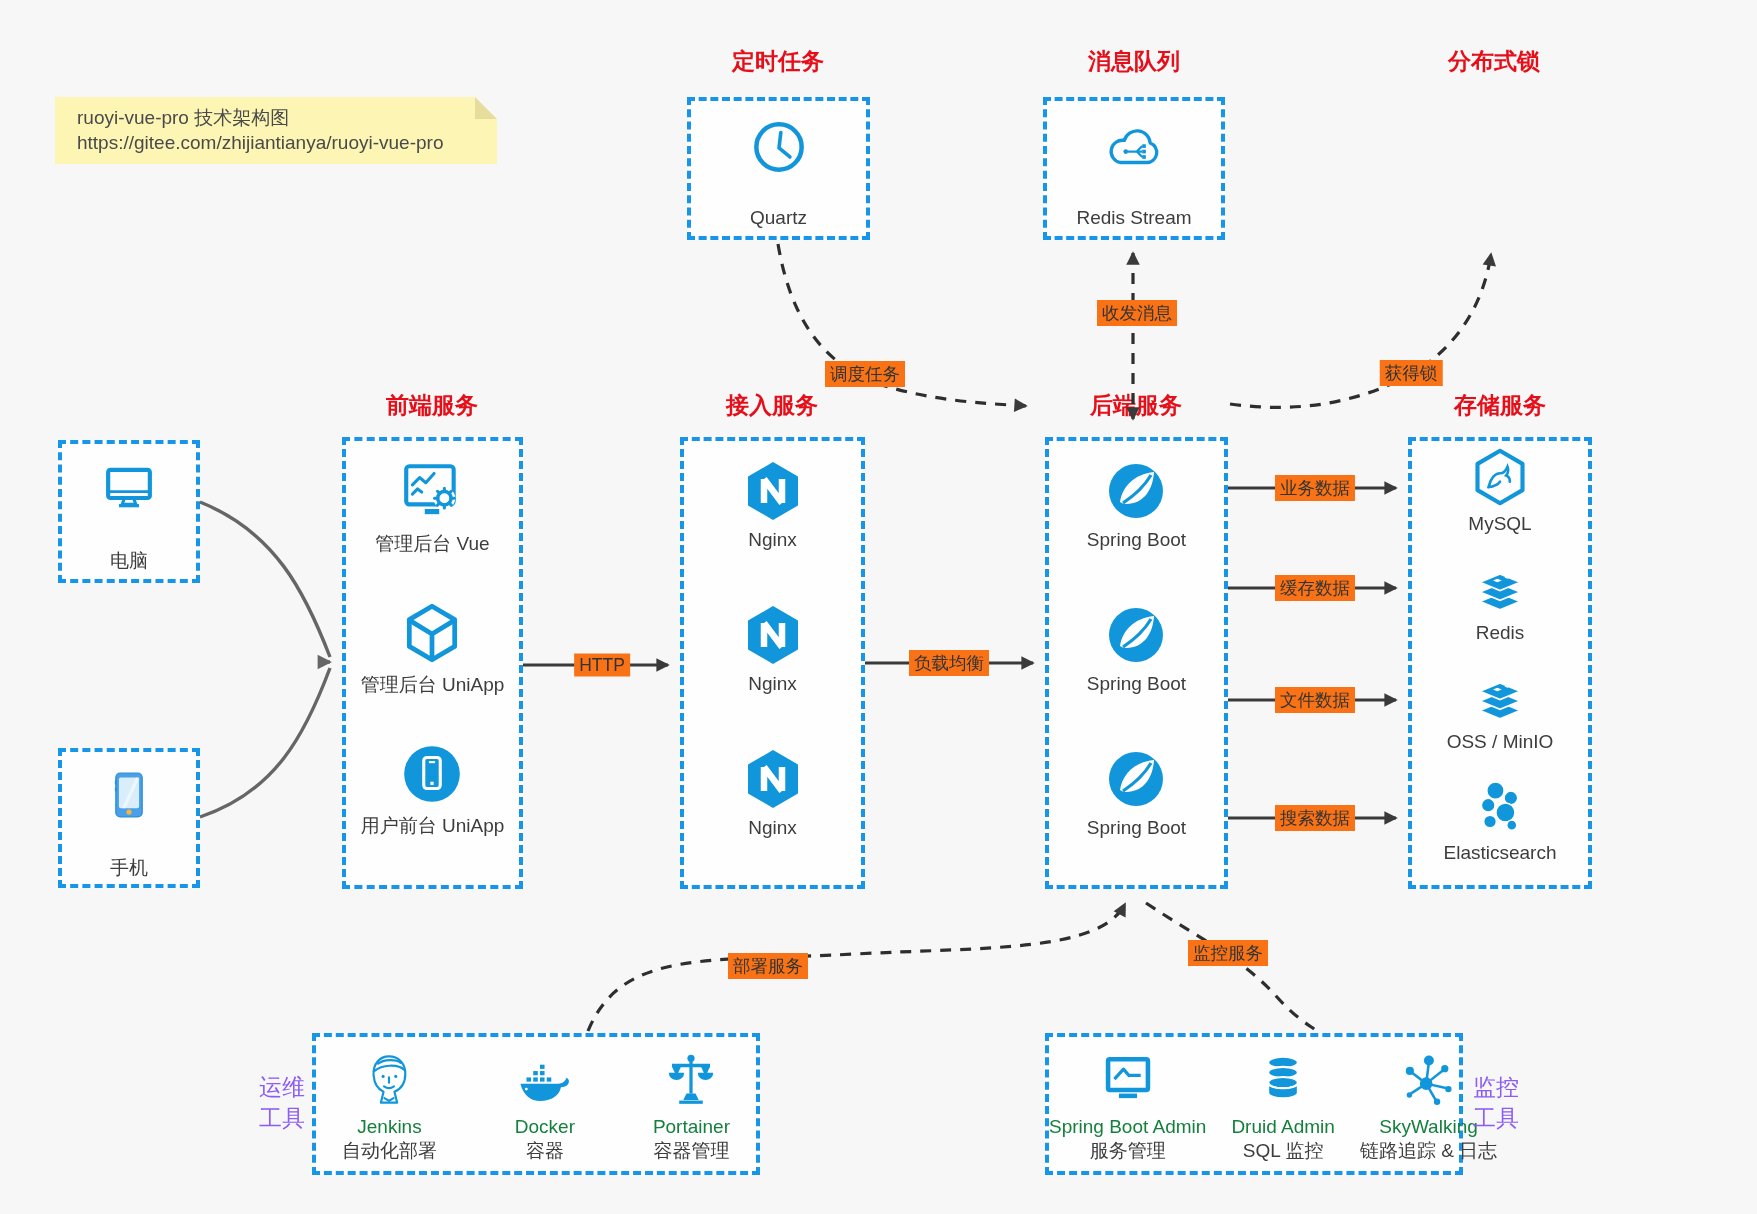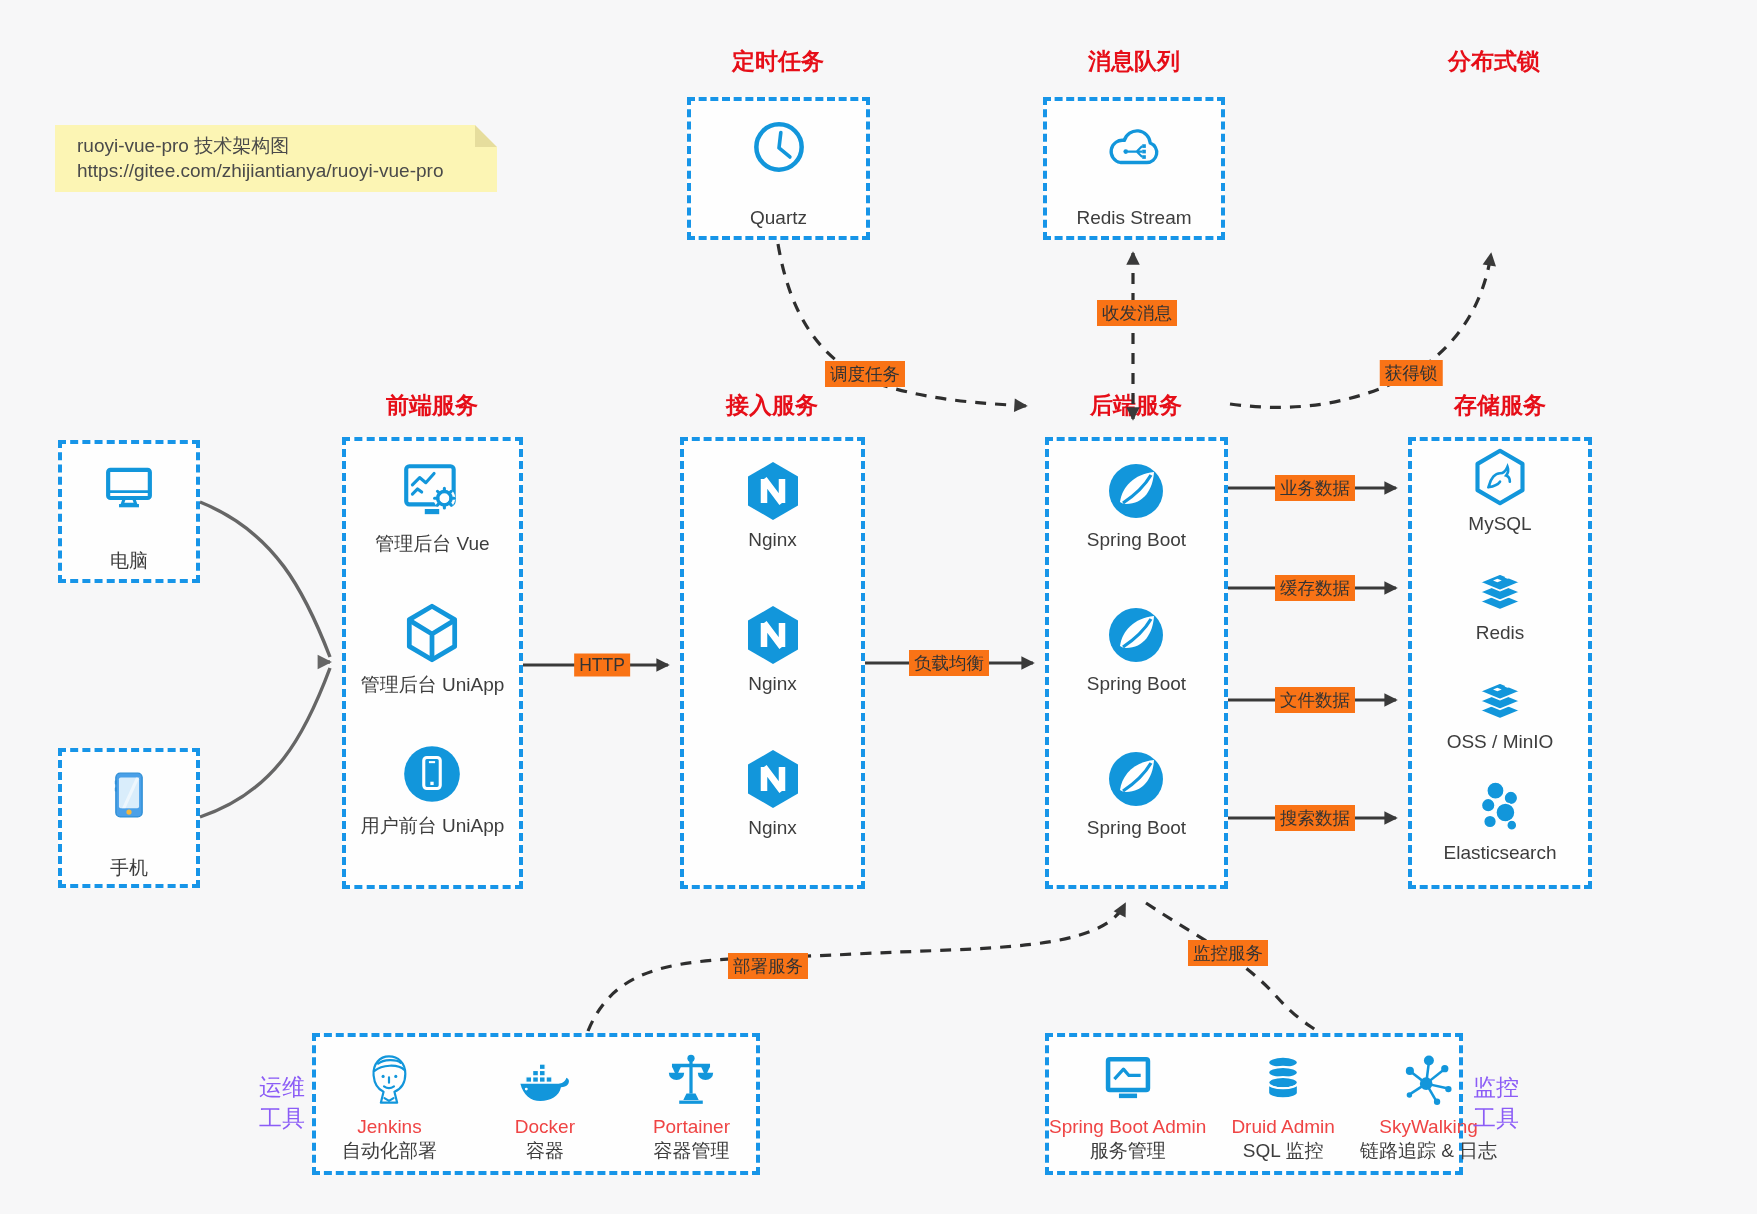"ruoyi-vue-pro 技术架构图" #note { margin-top: 28px -> none }
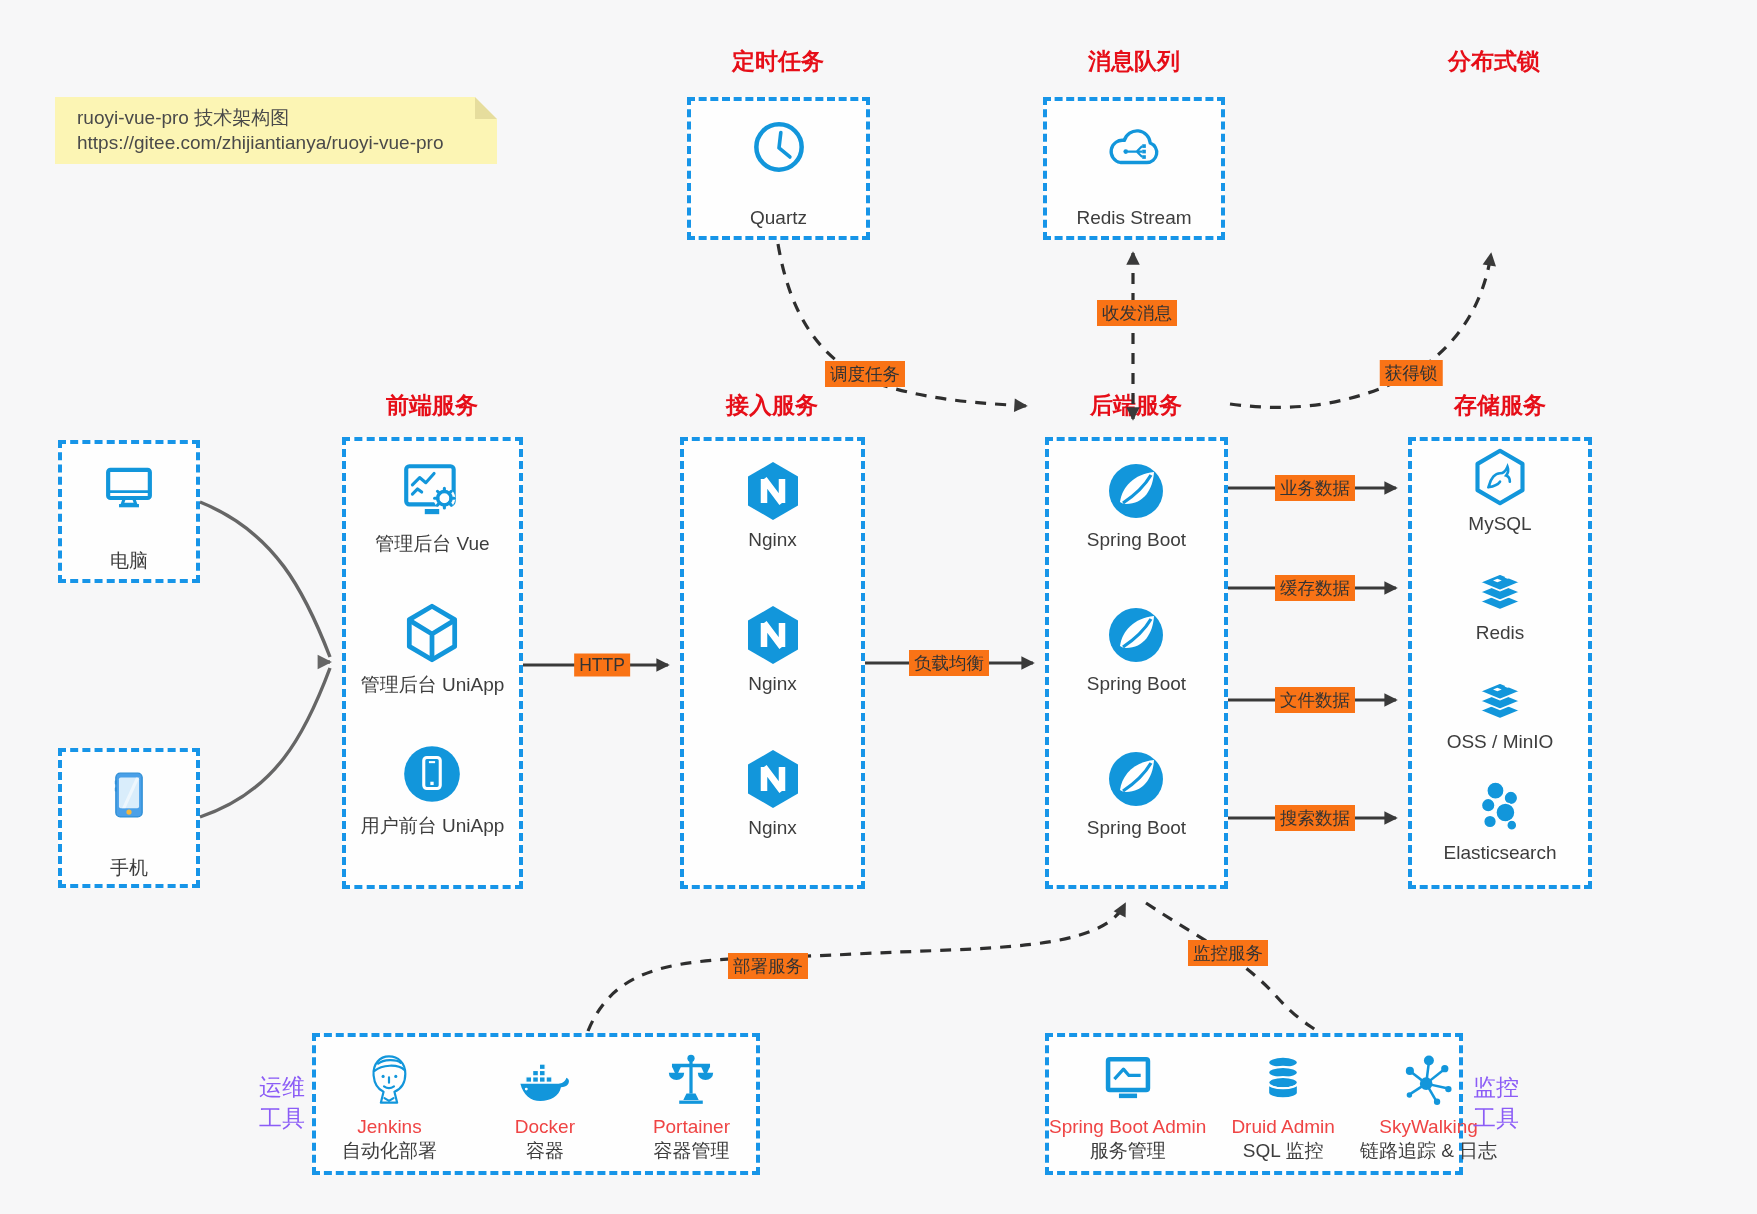"Jenkins" .bname { color: #ef4444 -> #15803d }
